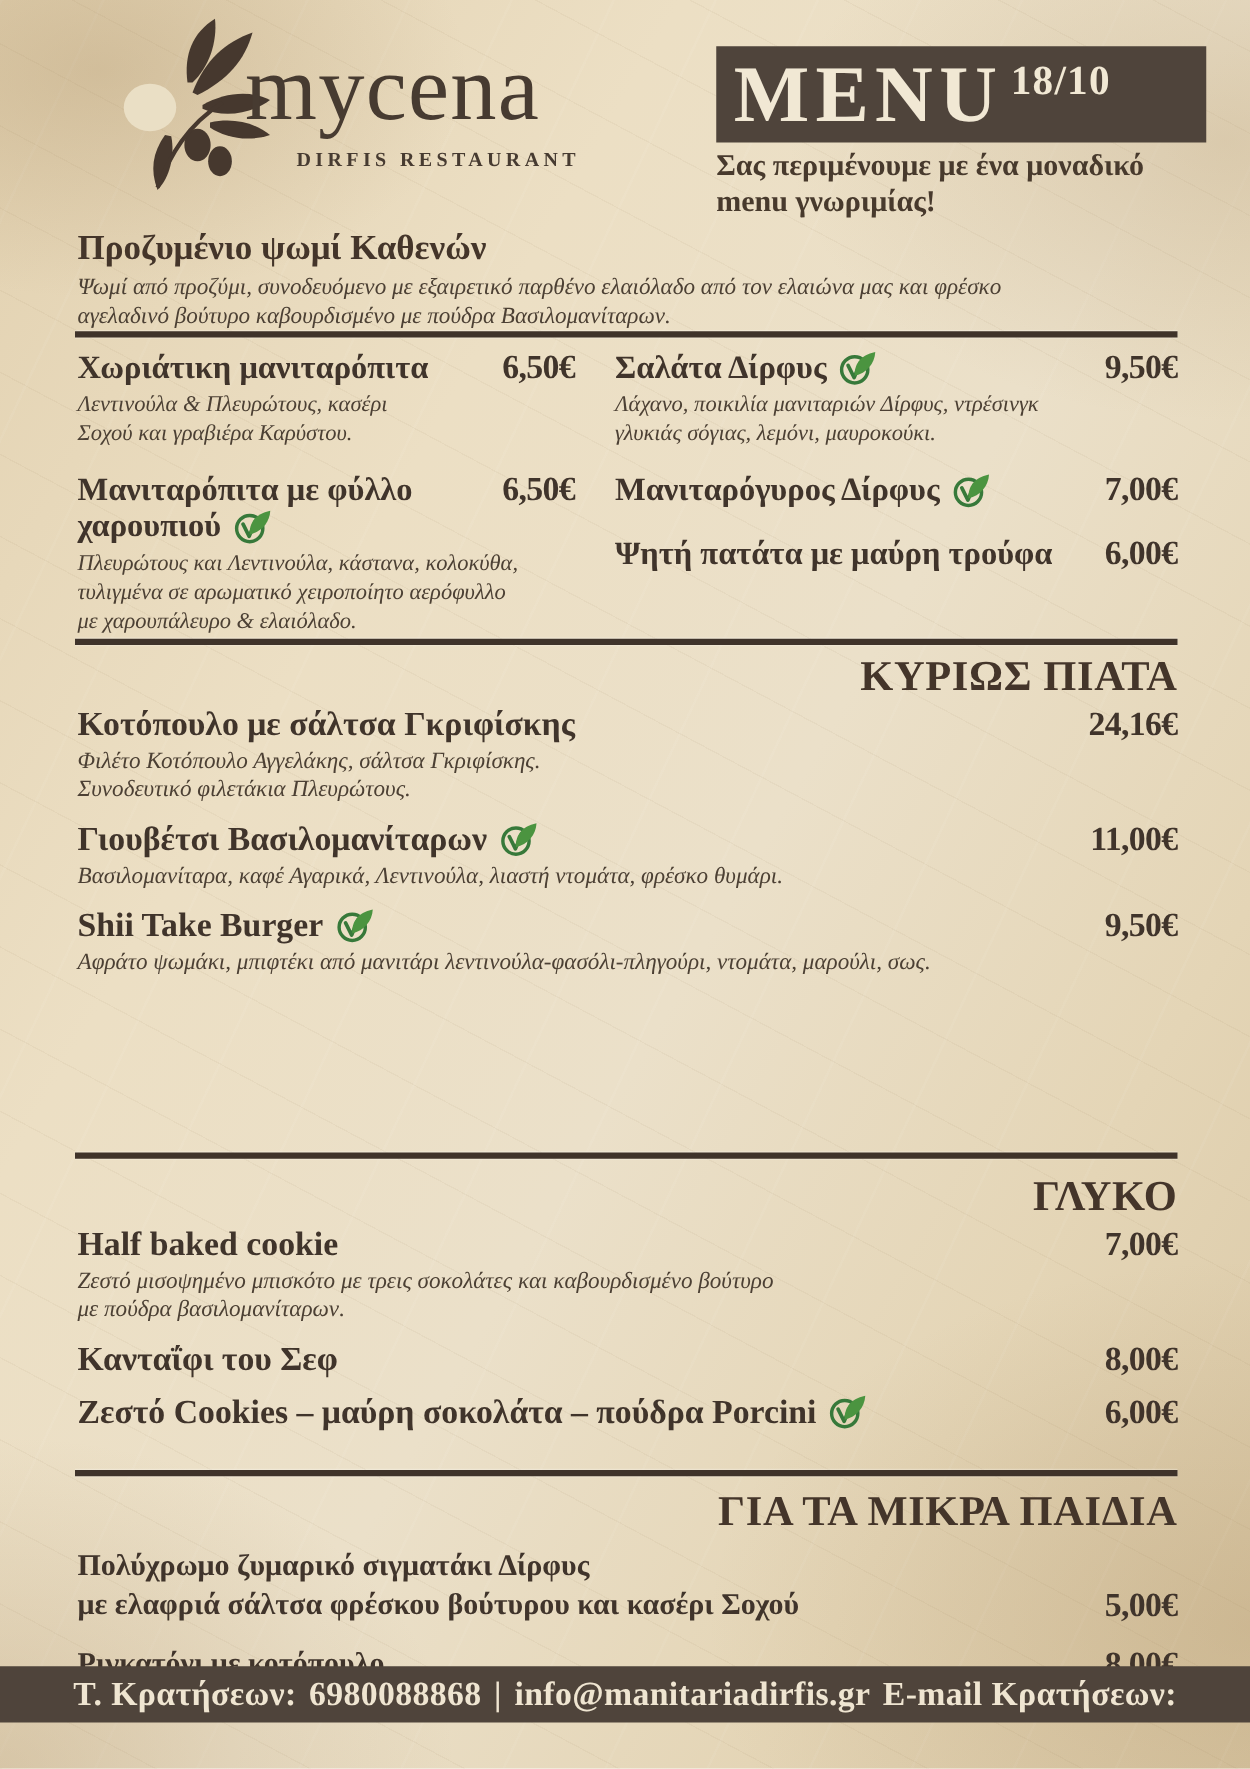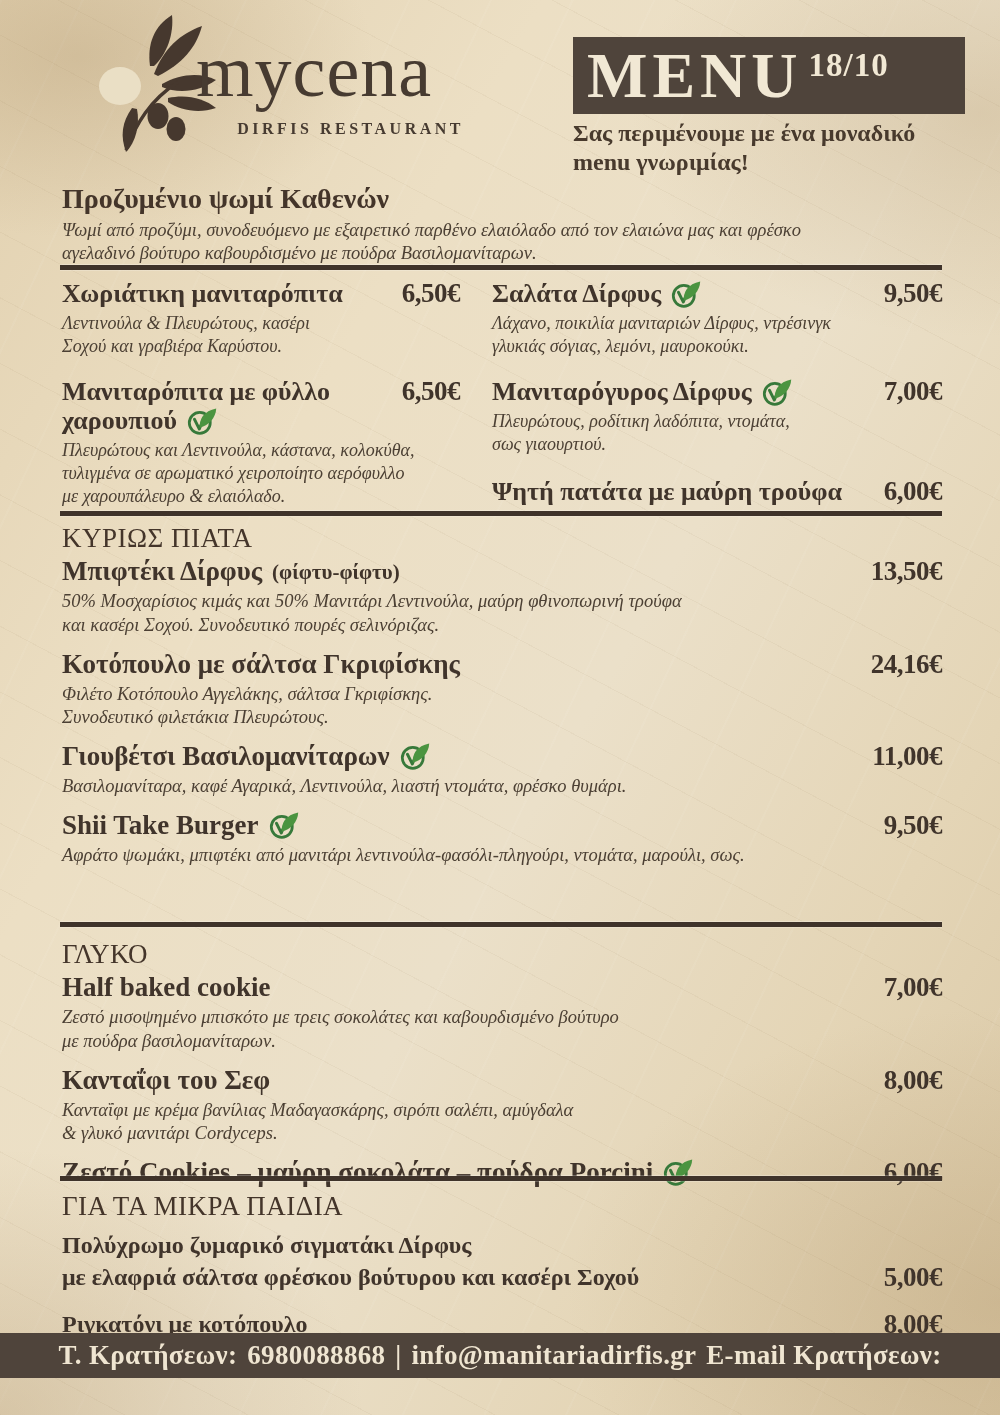"Πλευρώτους, ροδίτικη λαδόπιτα, ντομάτα," p.desc { html: <p>Πλευρώτους, ροδίτικη λαδόπιτα, ντομάτα, σως γιαουρτιού.</p> -> none }
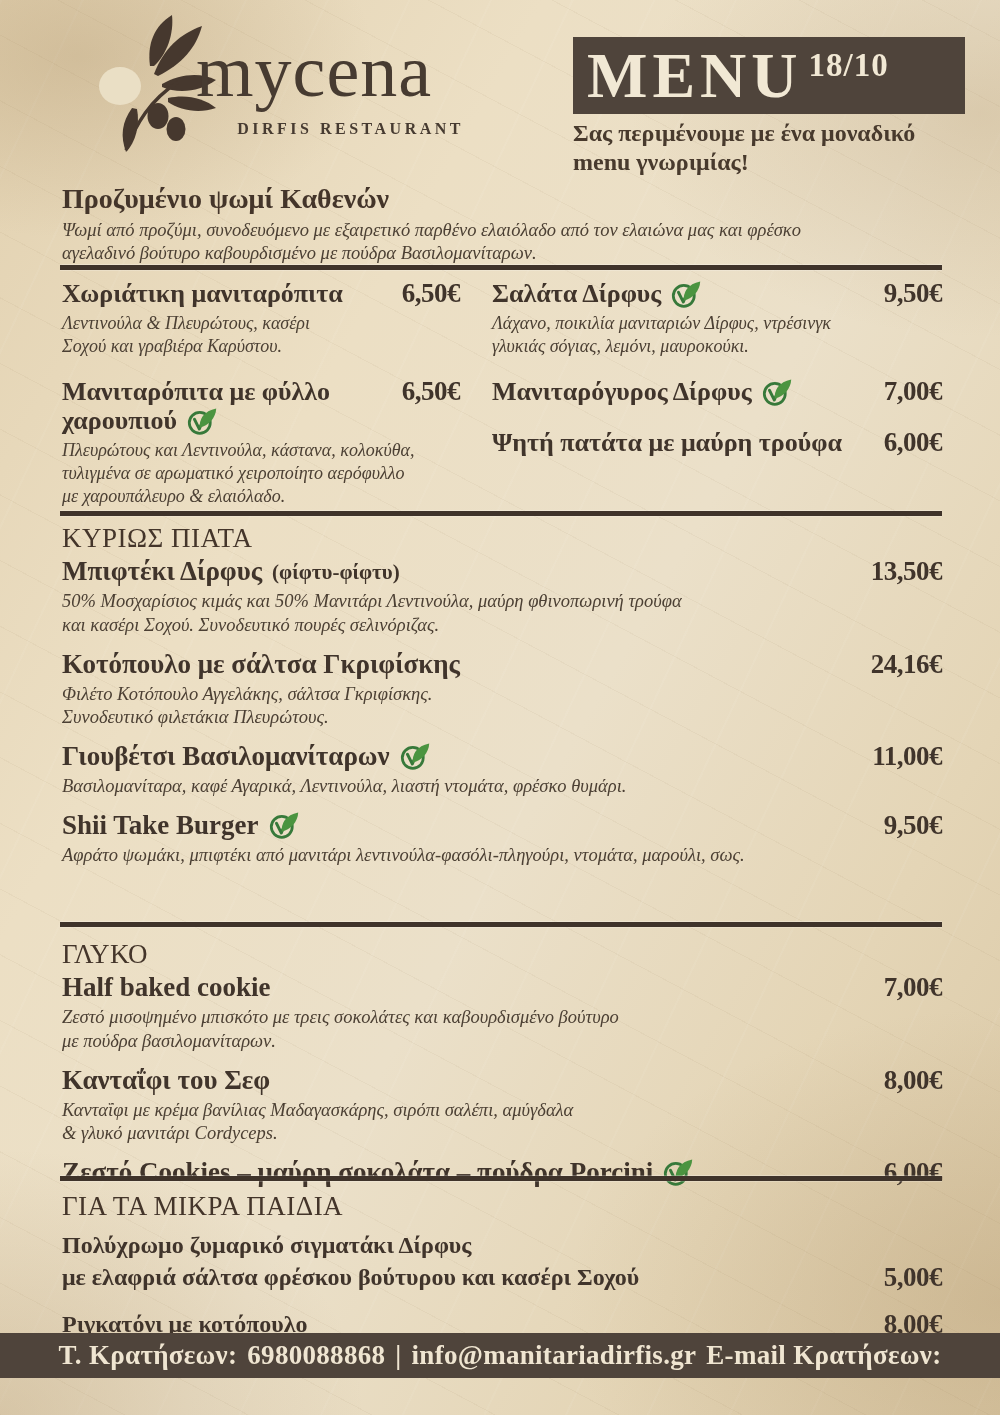"ΚΥΡΙΩΣ ΠΙΑΤΑ" .caps { font-size: 27px -> 34px; font-weight: 400 -> 700; text-align: none -> right }
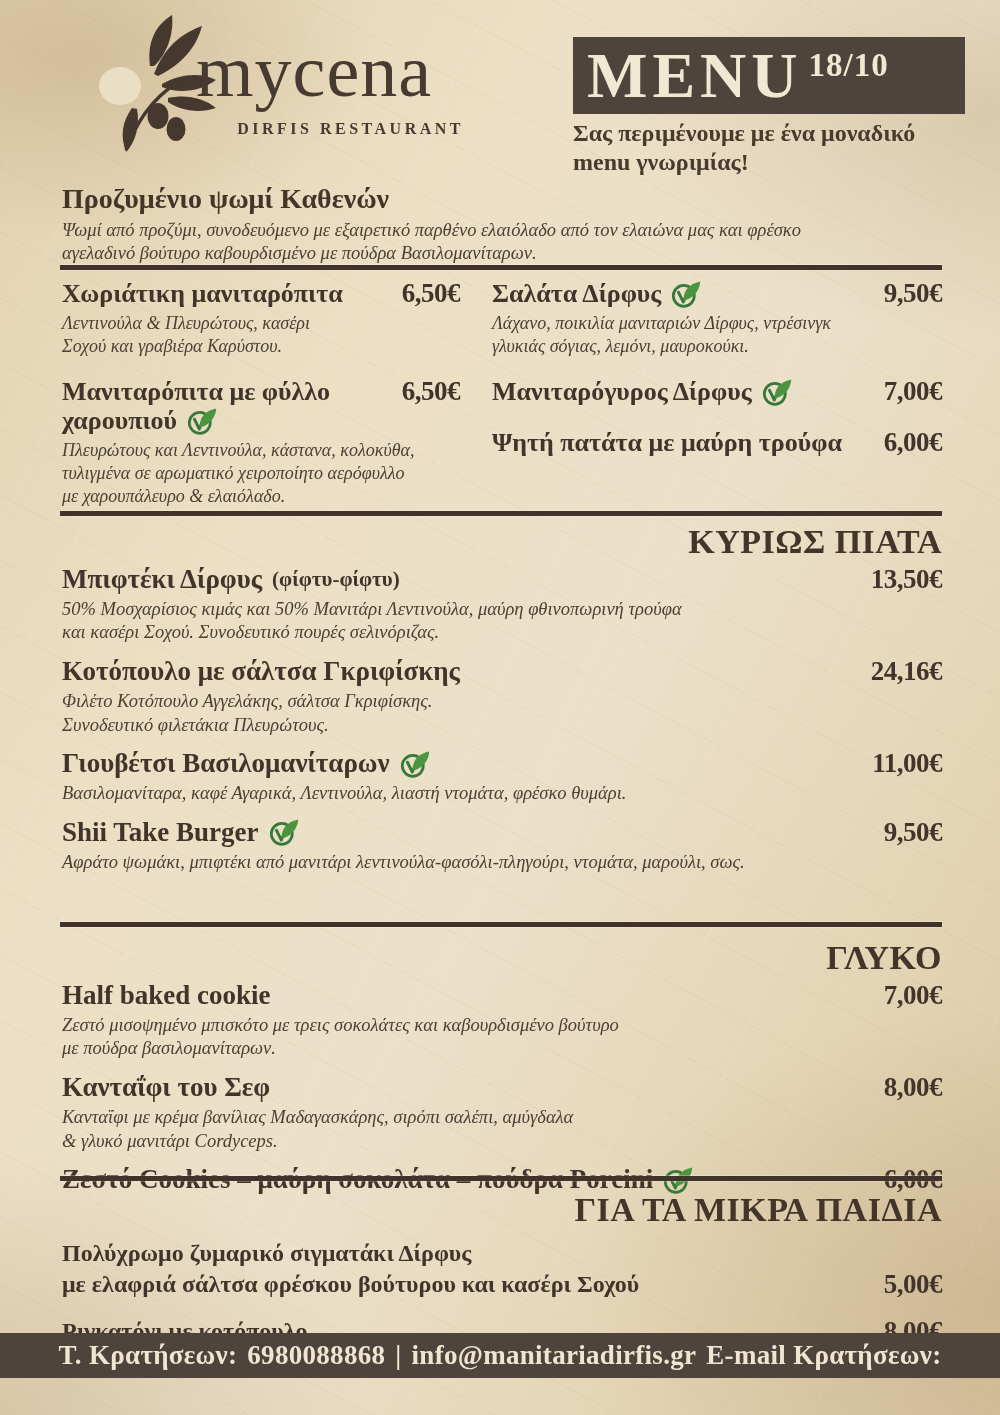"Μπιφτέκι Δίρφυς" div.mi { html: <div> <div> <span> <span>Μπιφτέκι Δίρφυς</span> <span>(φίφτυ-φίφτυ)</span> </span> <span>13,50€</span> </div> <p>50% Μοσχαρίσιος κιμάς και 50% Μανιτάρι Λεντινούλα, μαύρη φθινοπωρινή τρούφα και κασέρι Σοχού. Συνοδευτικό πουρές σελινόριζας.</p> </div> -> none }
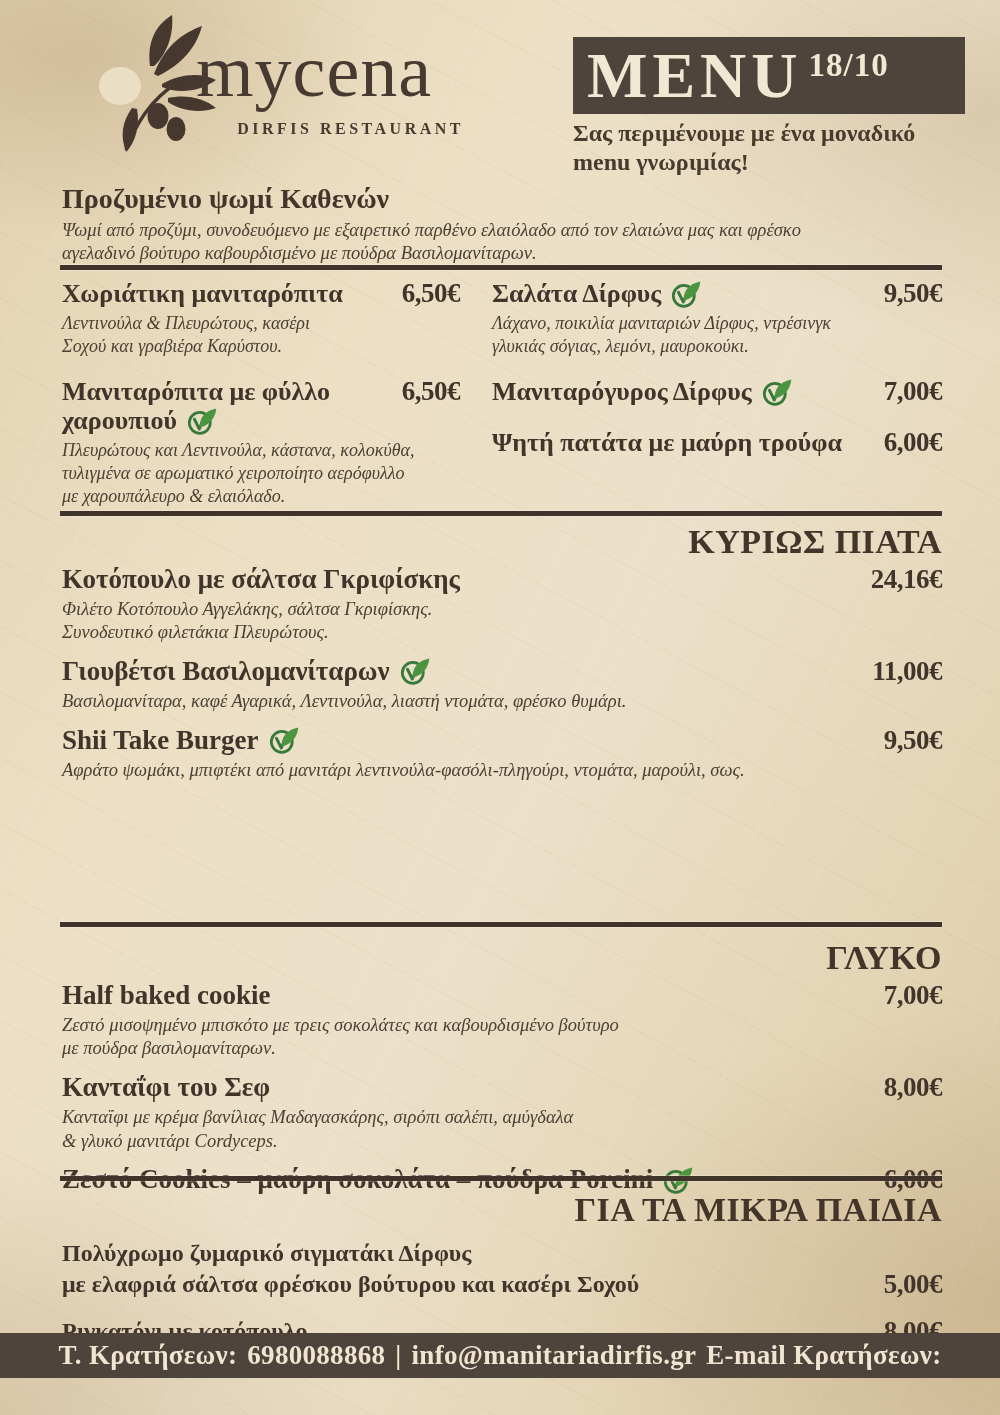"Κανταΐφι με κρέμα βανίλιας Μαδαγασκάρης," p.desc { html: <p>Κανταΐφι με κρέμα βανίλιας Μαδαγασκάρης, σιρόπι σαλέπι, αμύγδαλα &amp; γλυκό μανιτάρι Cordyceps.</p> -> none }
